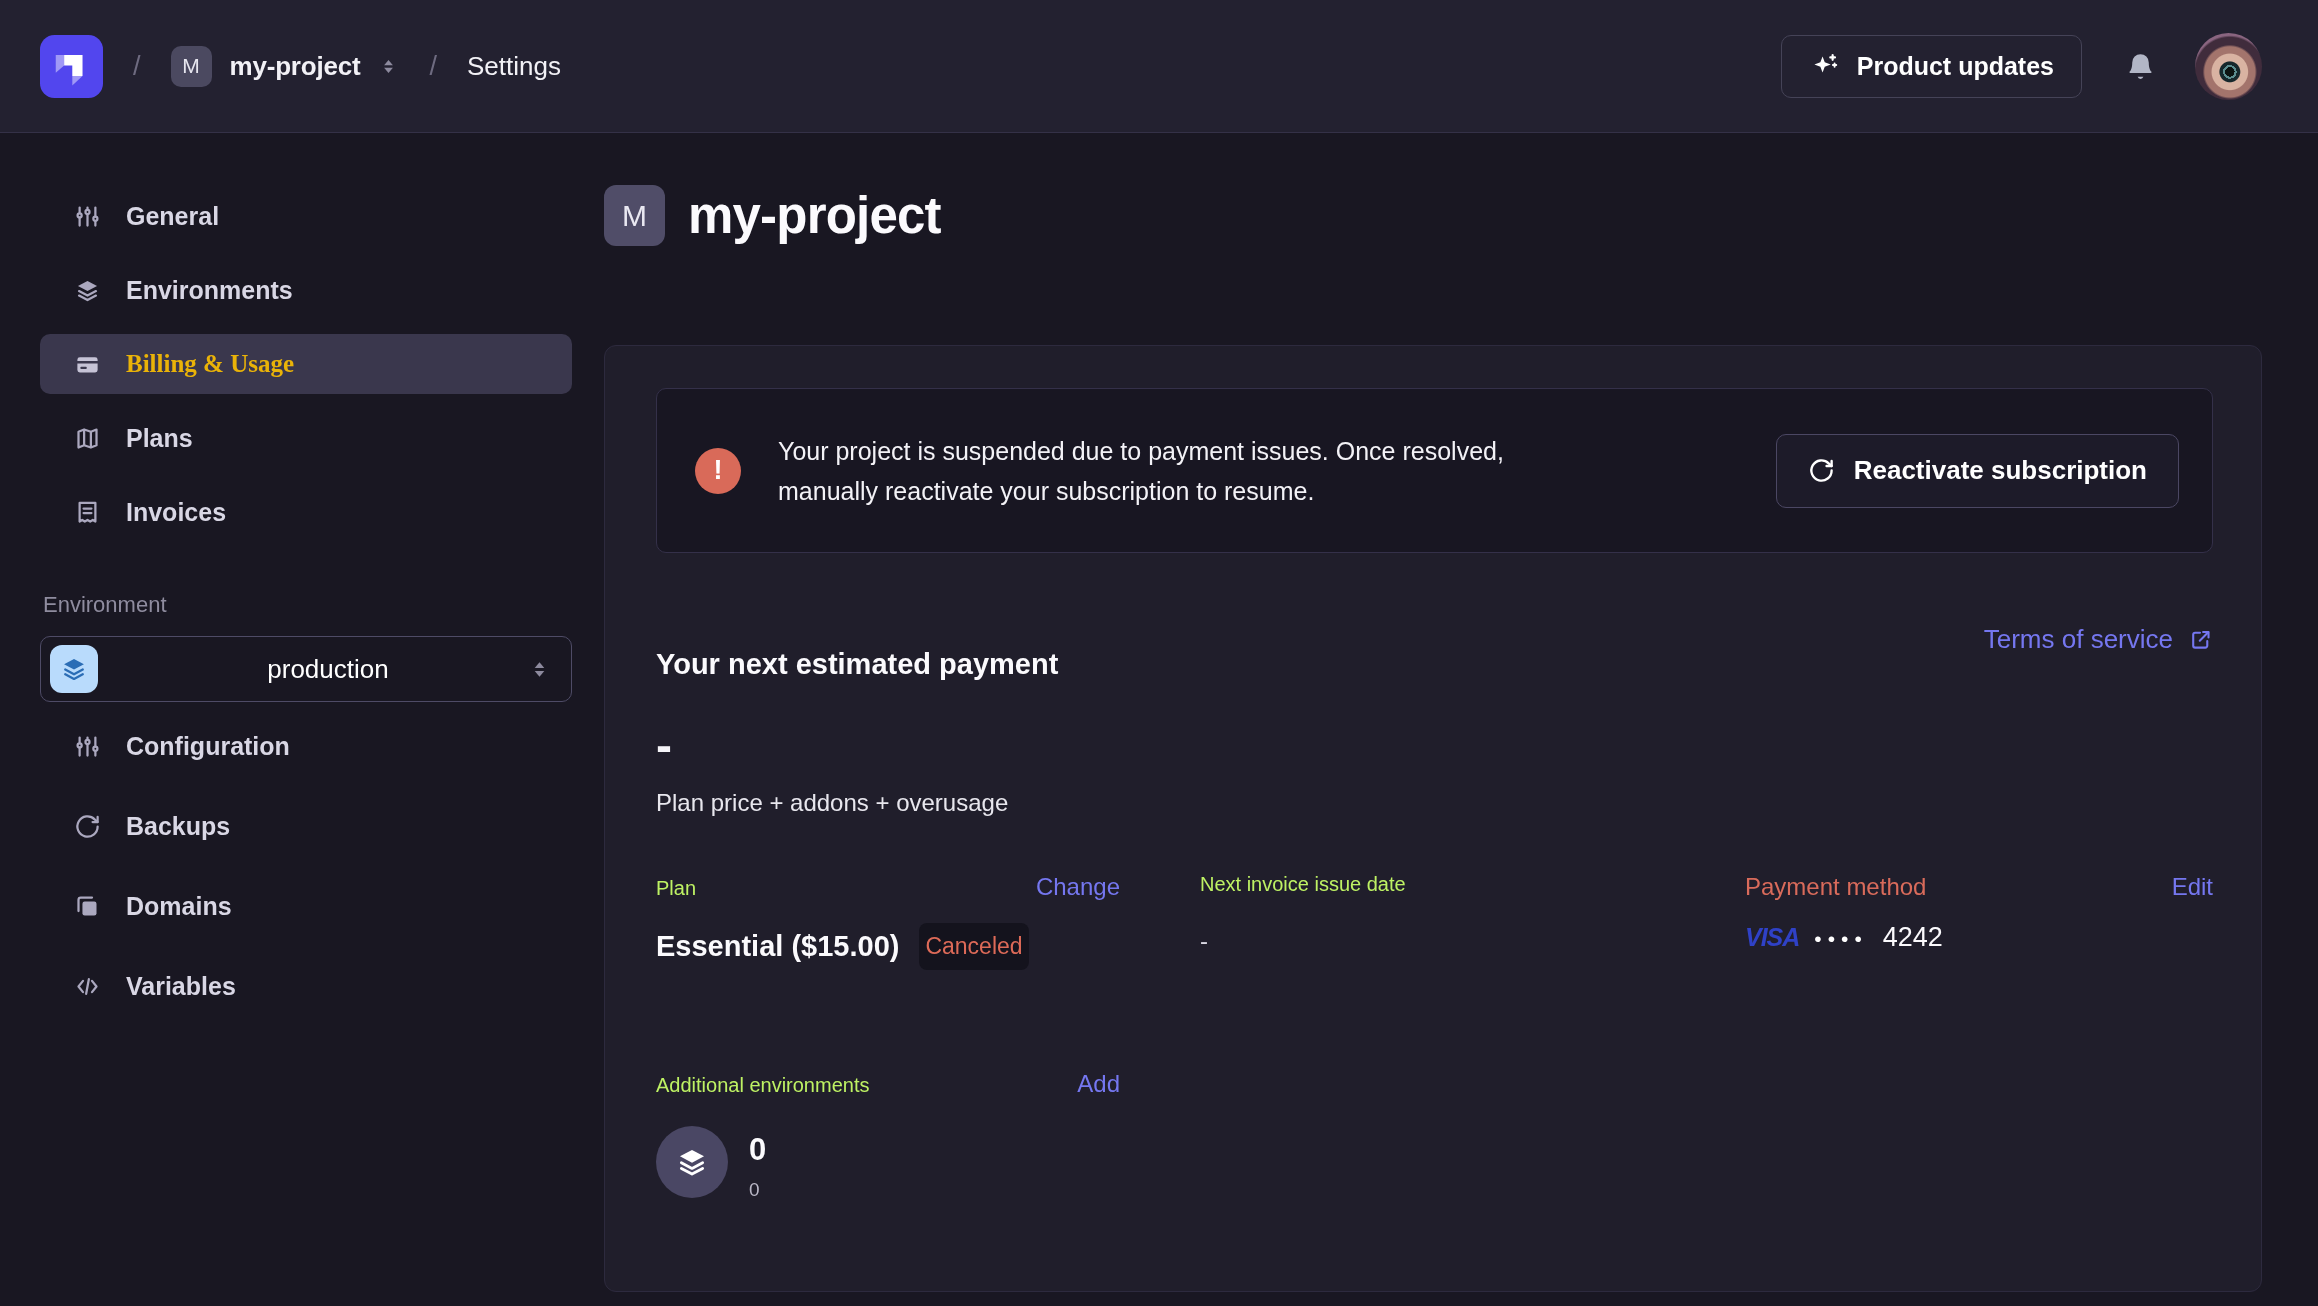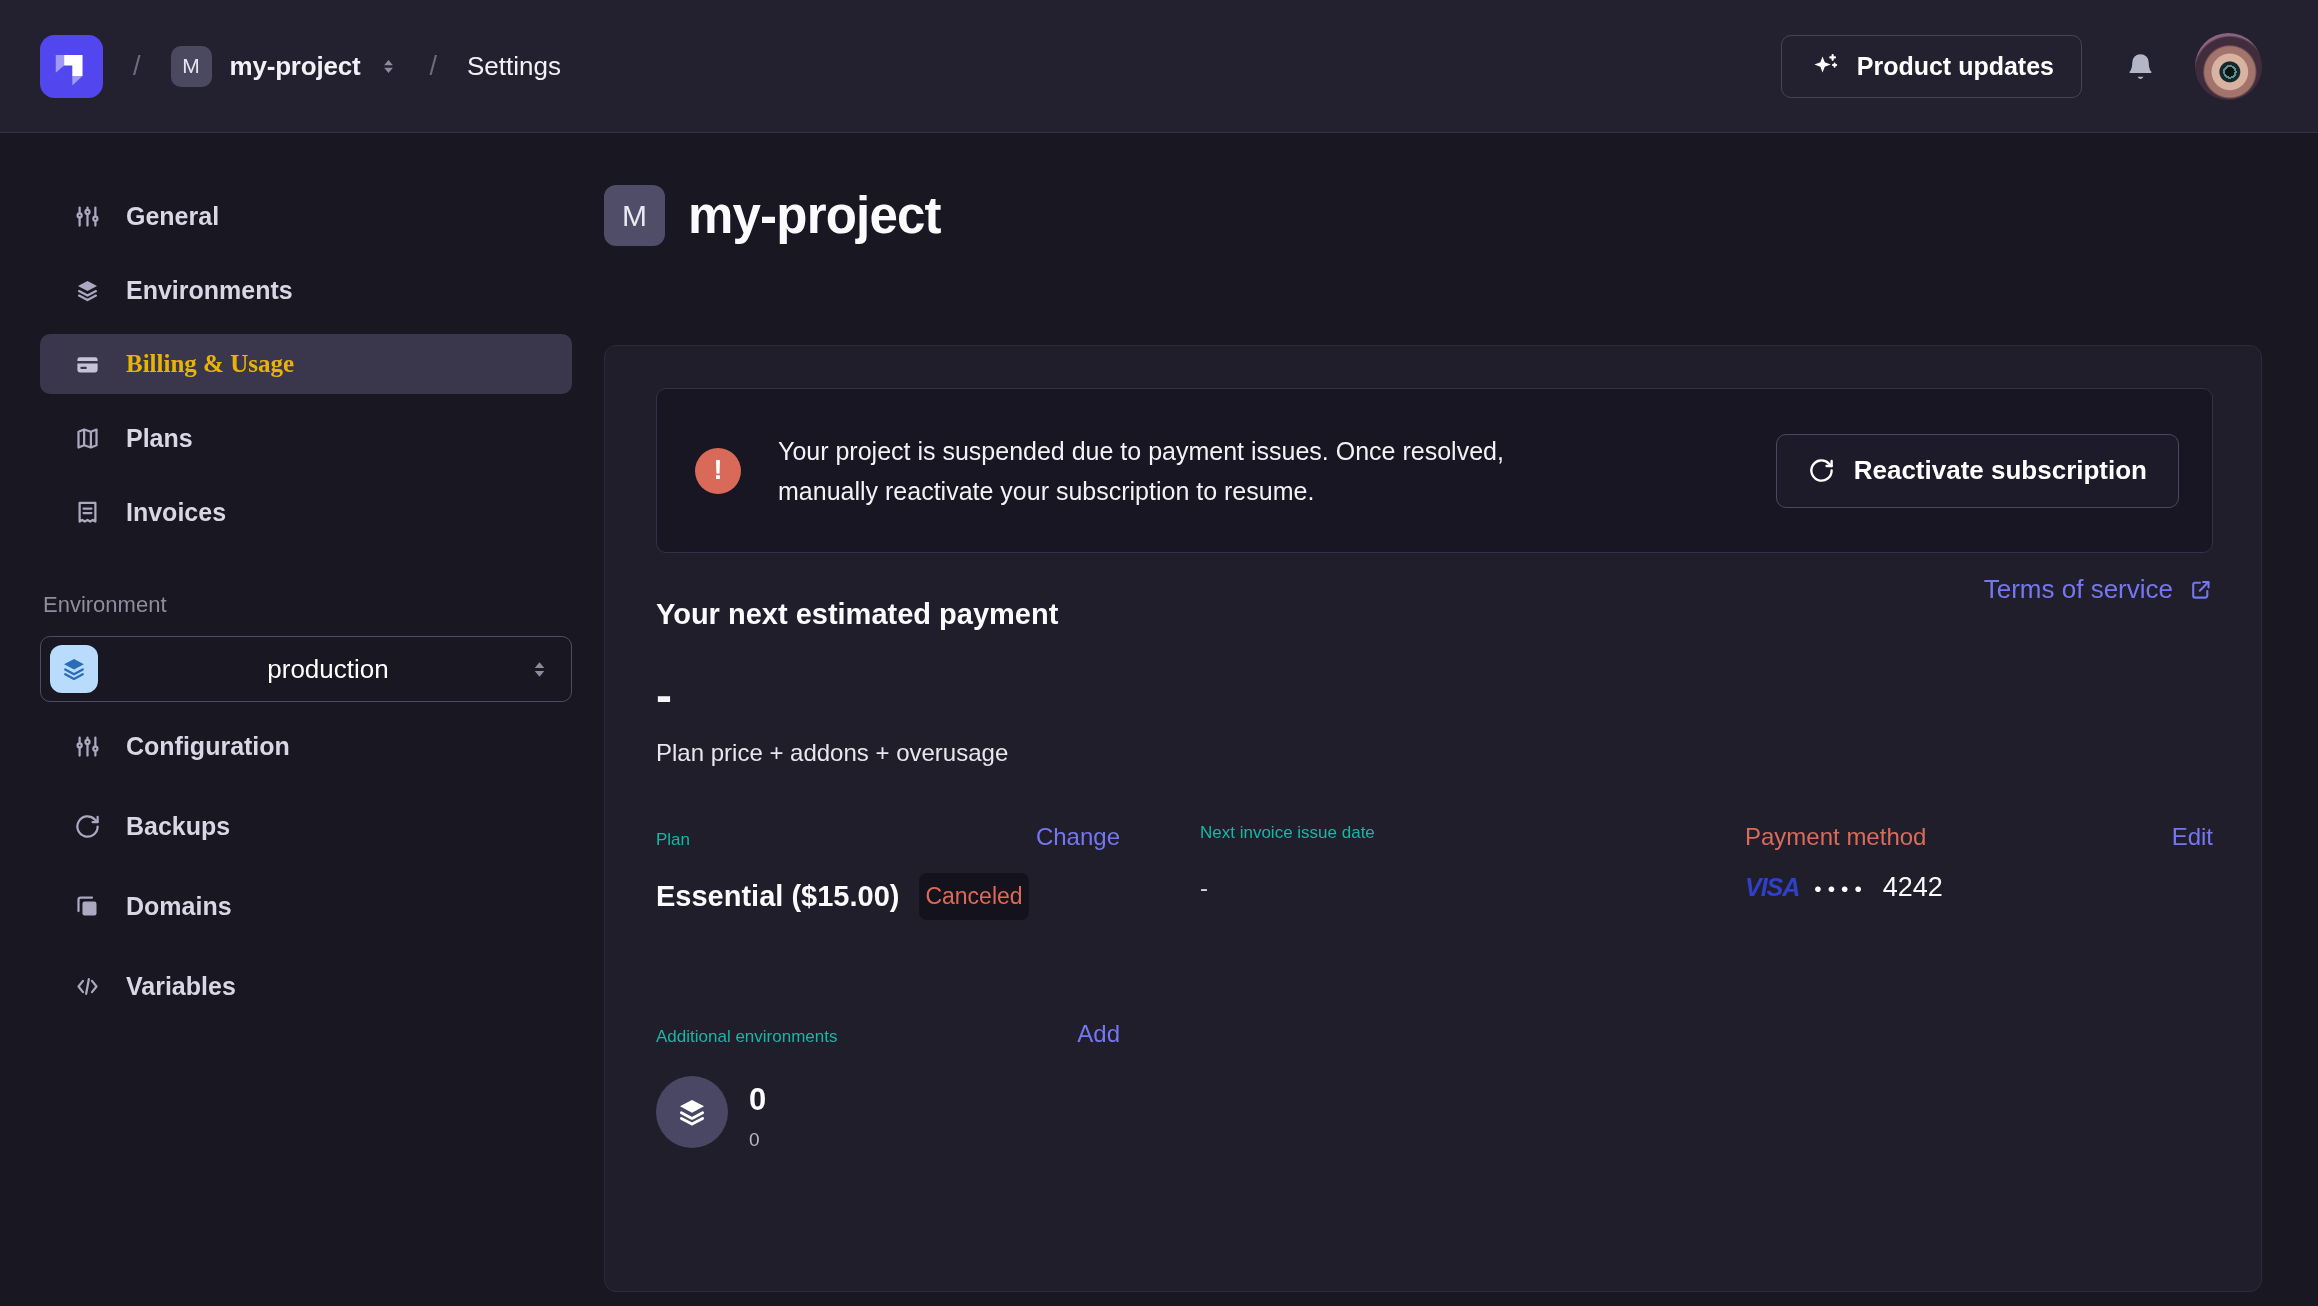"Terms of service" .section-head { margin-top: 21px -> 71px }
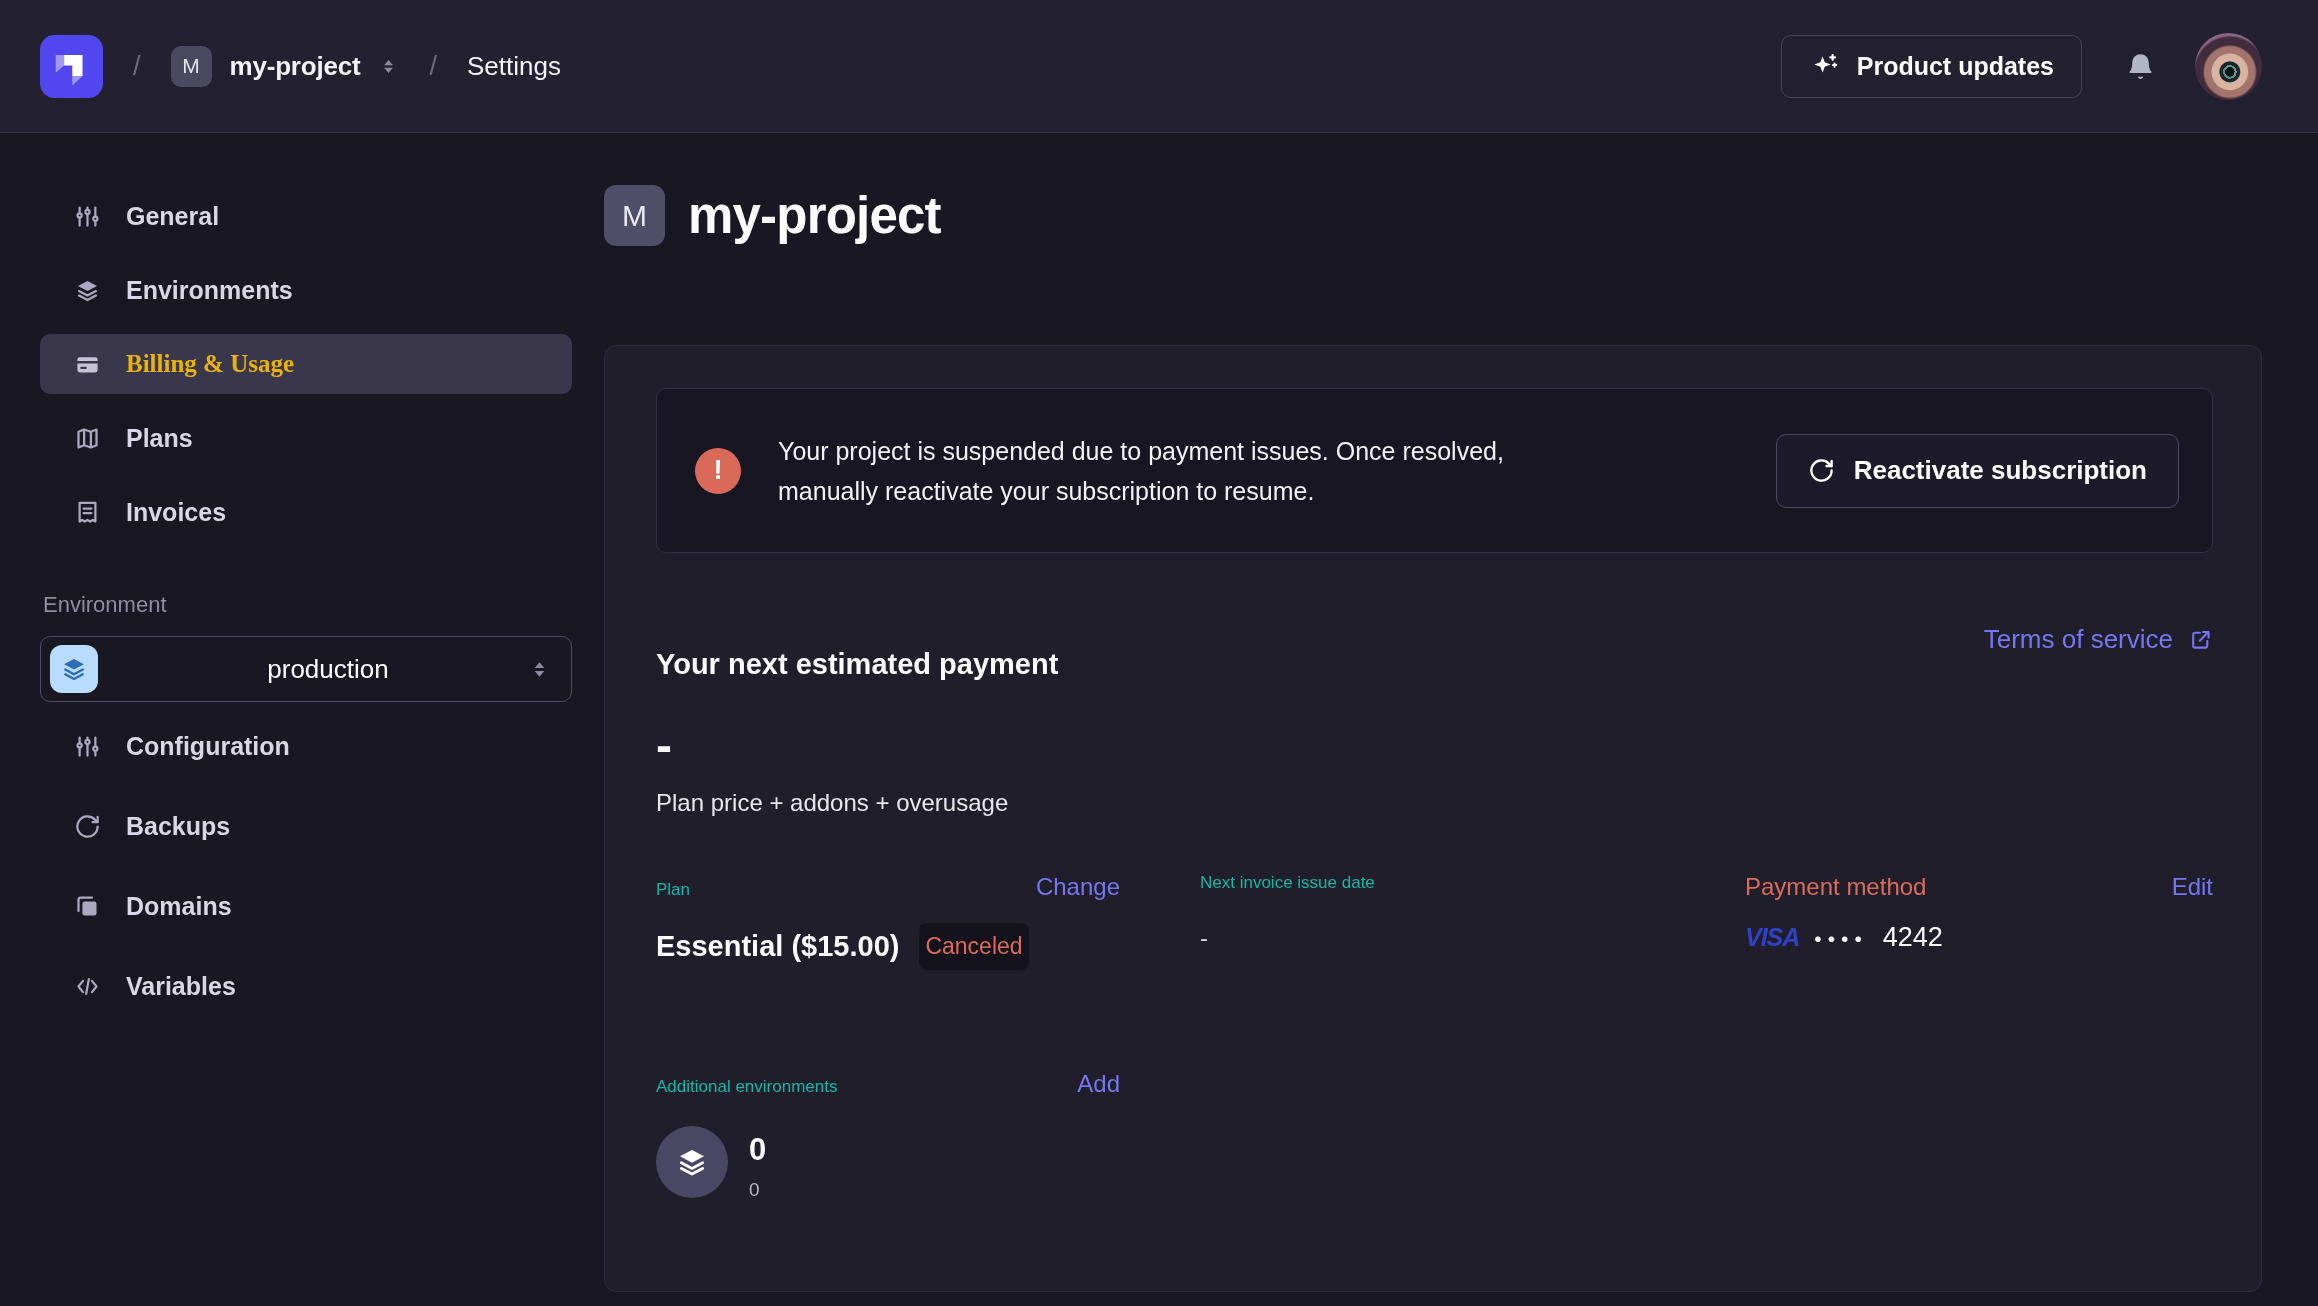"Plan" .detail-label { color: #14b8a6 -> #bef264; font-size: 17px -> 20px }
